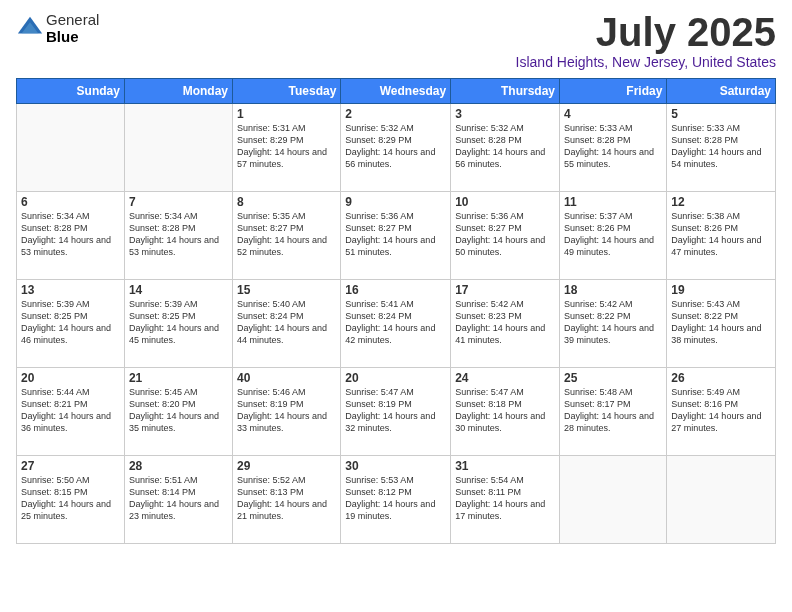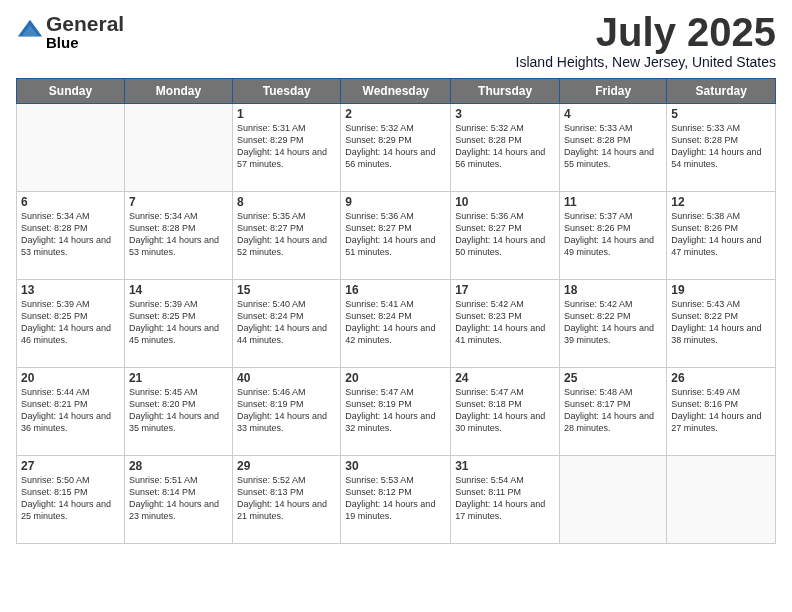"General" .logo-general { font-size: 21px -> 15px; font-weight: bold -> normal }
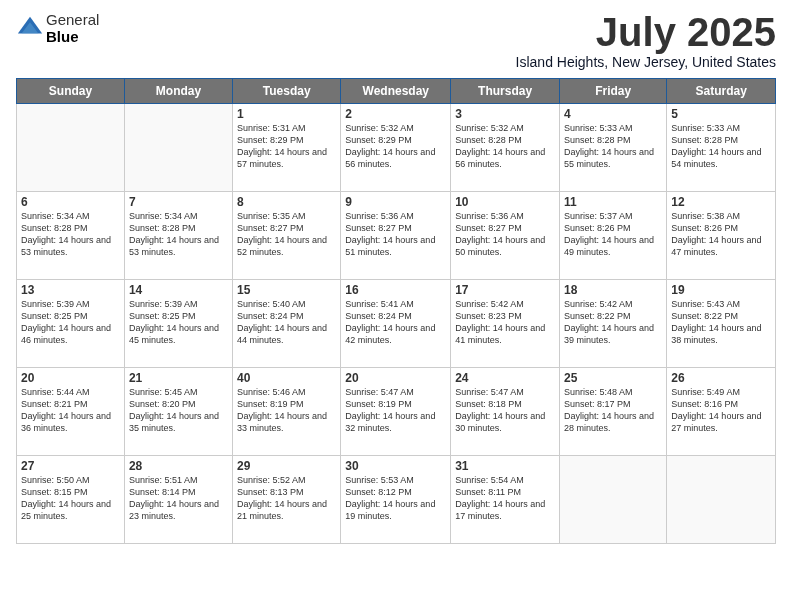"Island Heights, New Jersey, United" .title-location { color: #0f172a -> #4c1d95 }
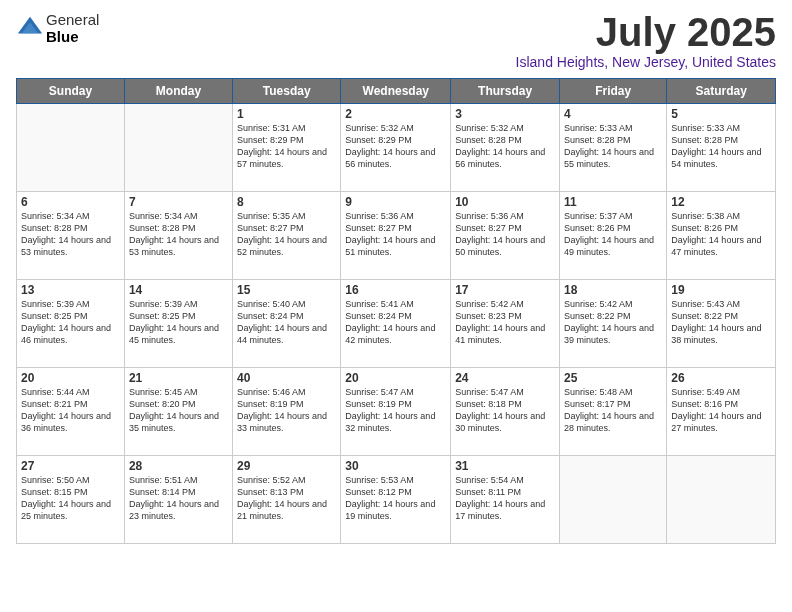"Sunday" .calendar th { background: #737373 -> #3b82f6; text-align: center -> right }
